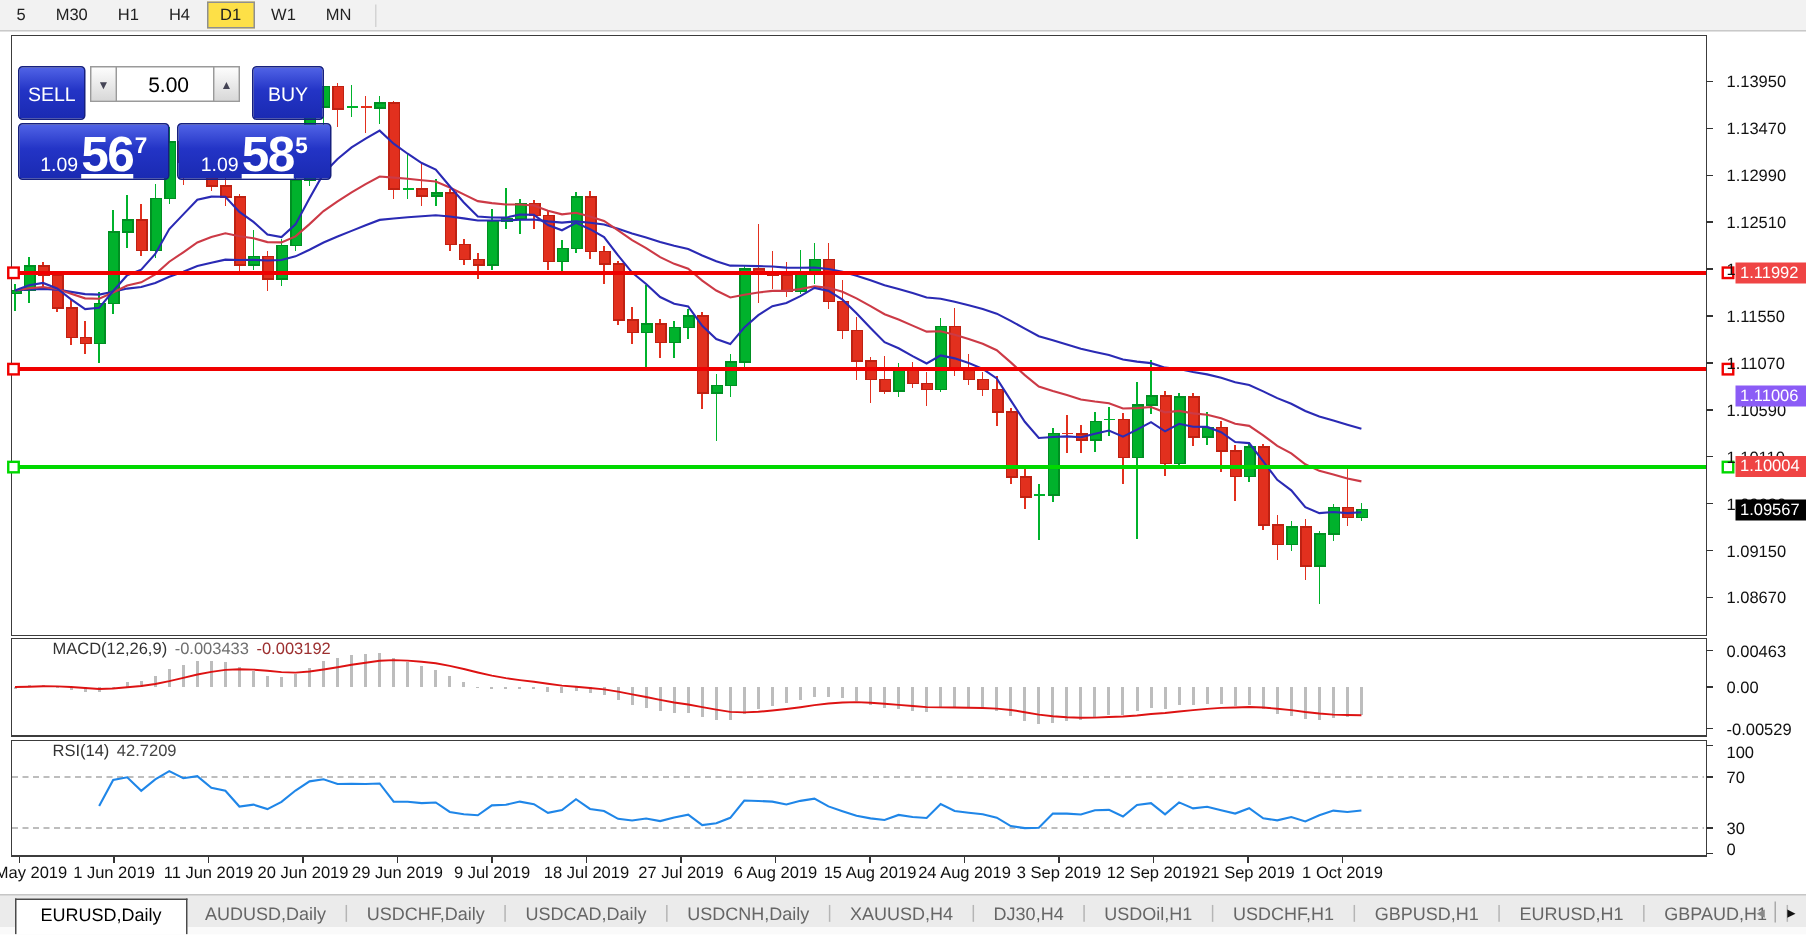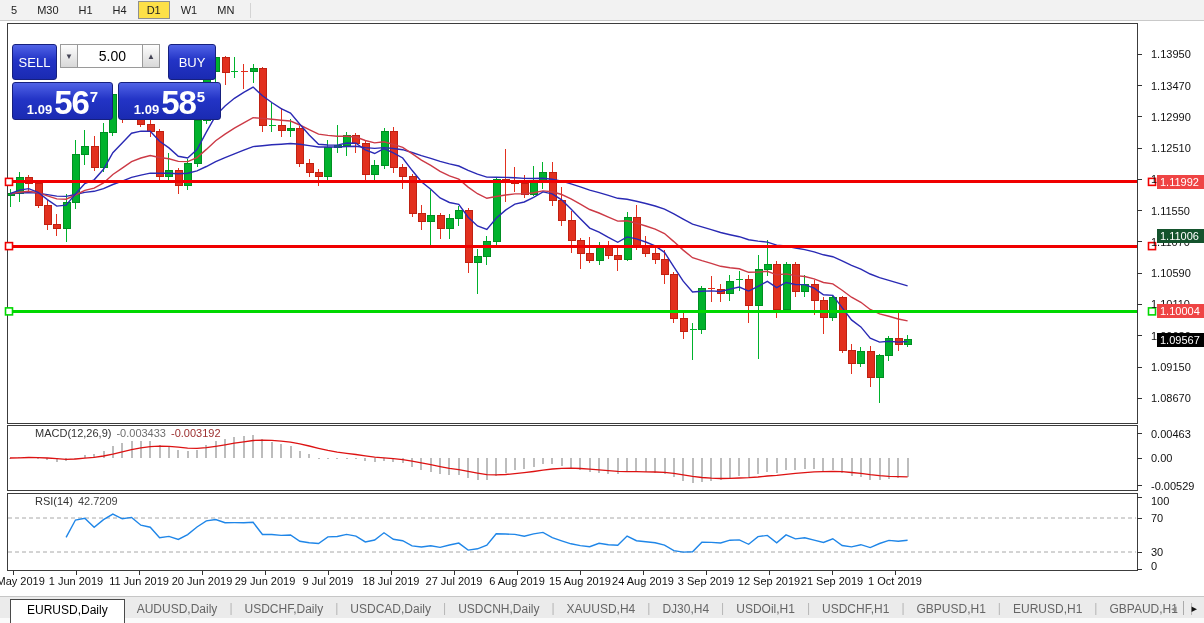"1.09" .p-small { font-weight: bold -> normal }
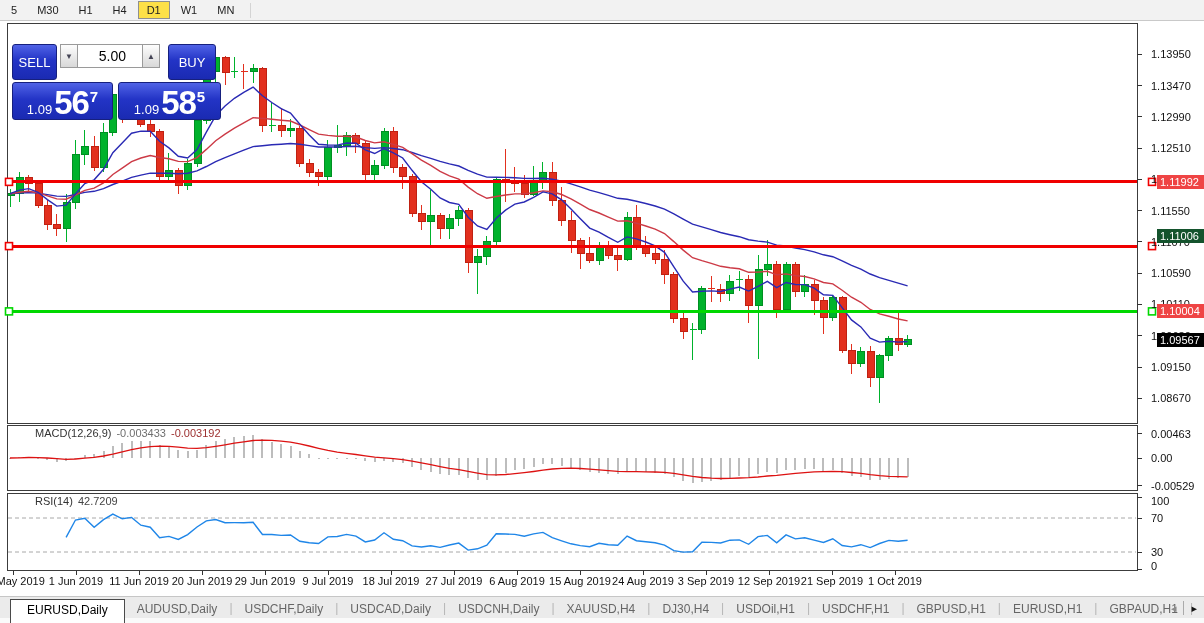"56" .p-big { text-decoration: none -> underline }
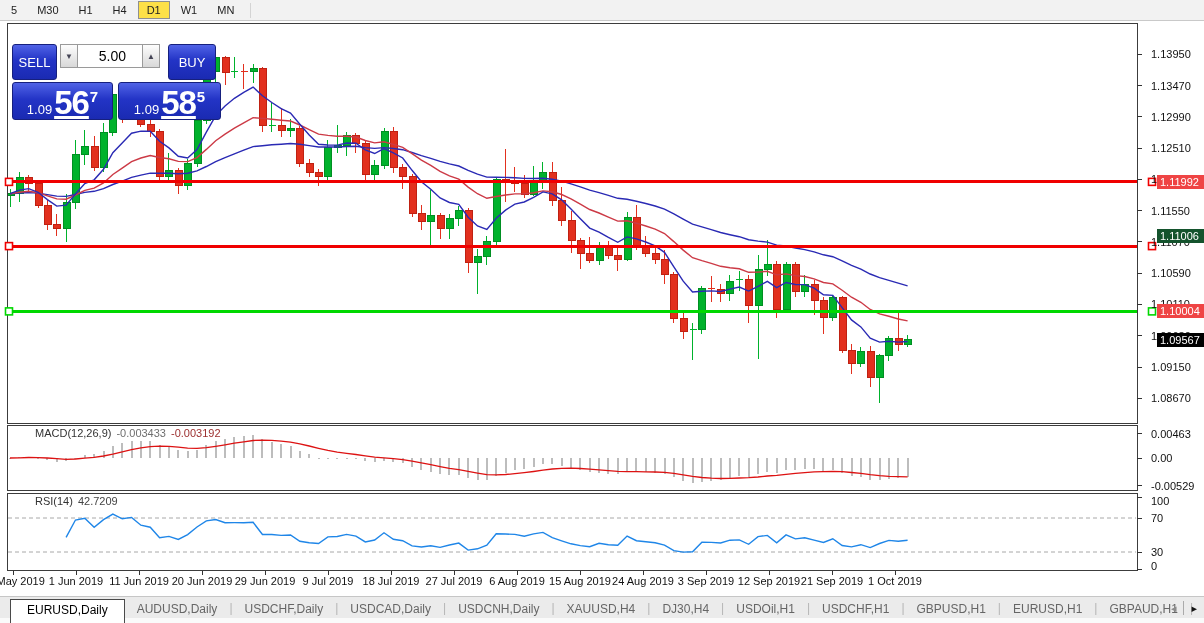"1.11006" div.price-tag { background: #14532d -> #8b5cf6; top: 207px -> 235px }
